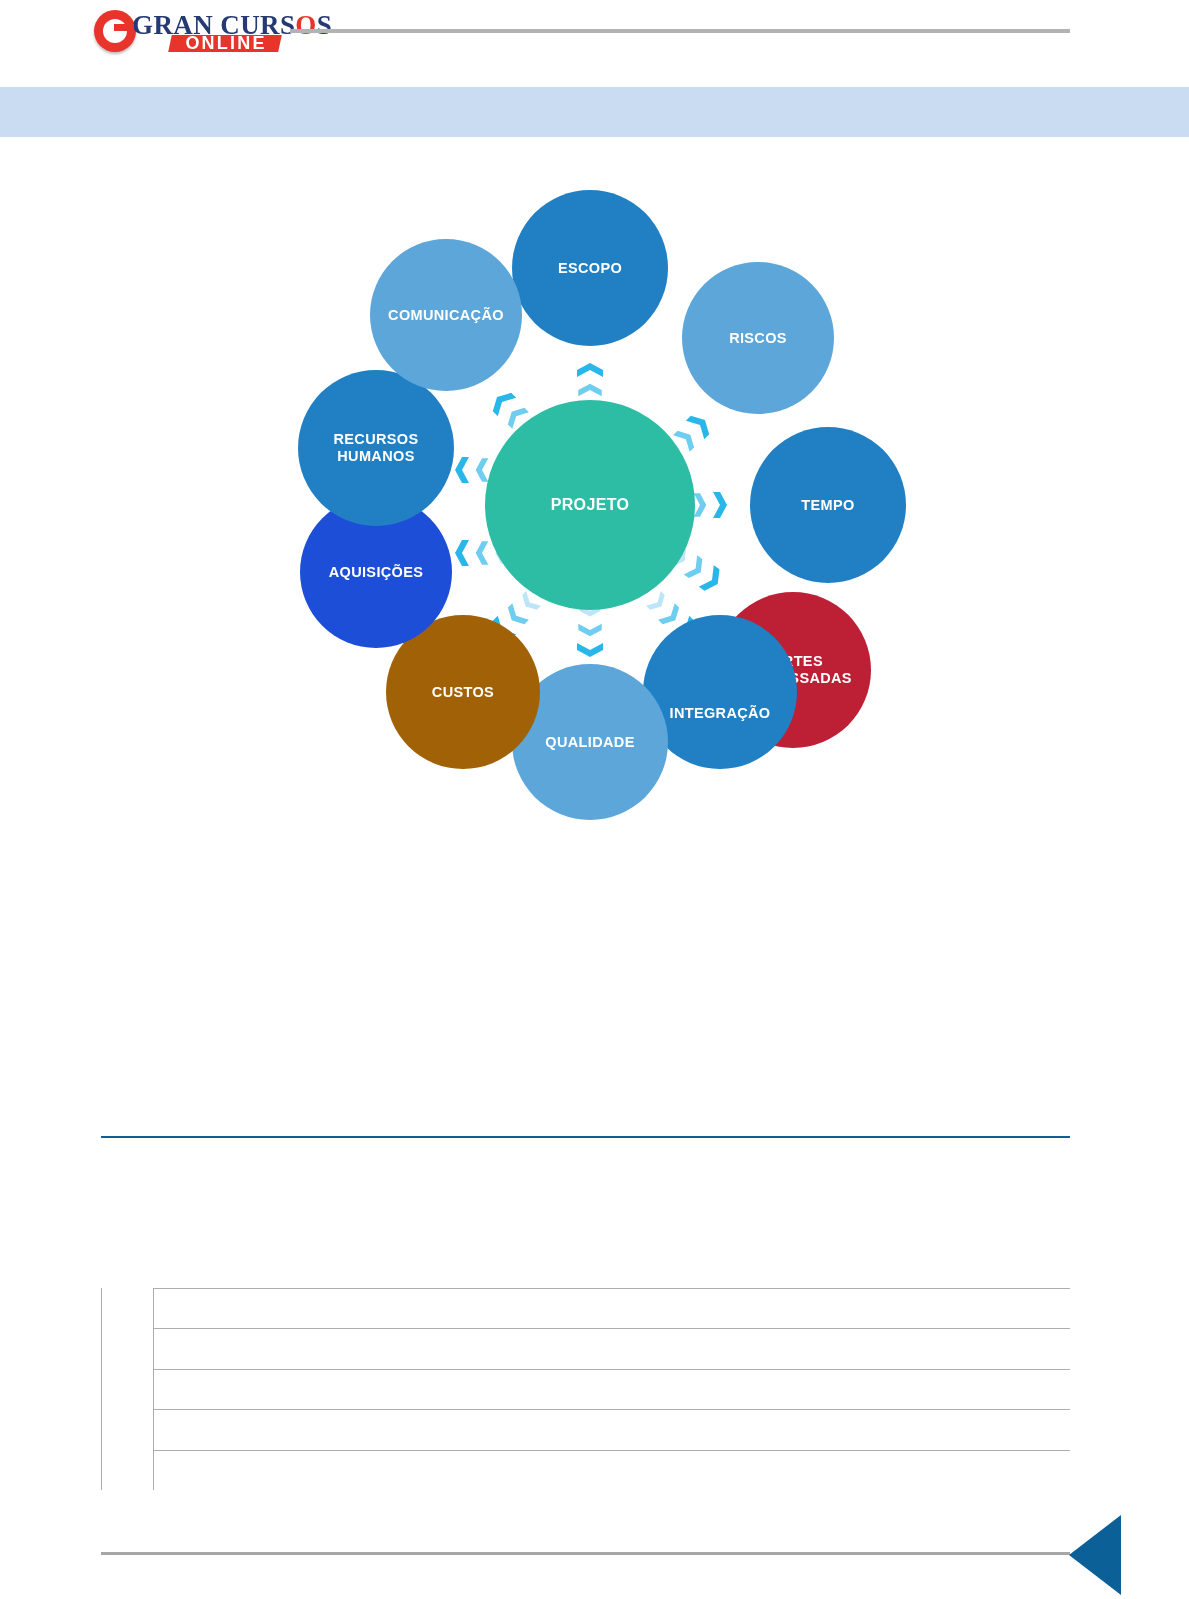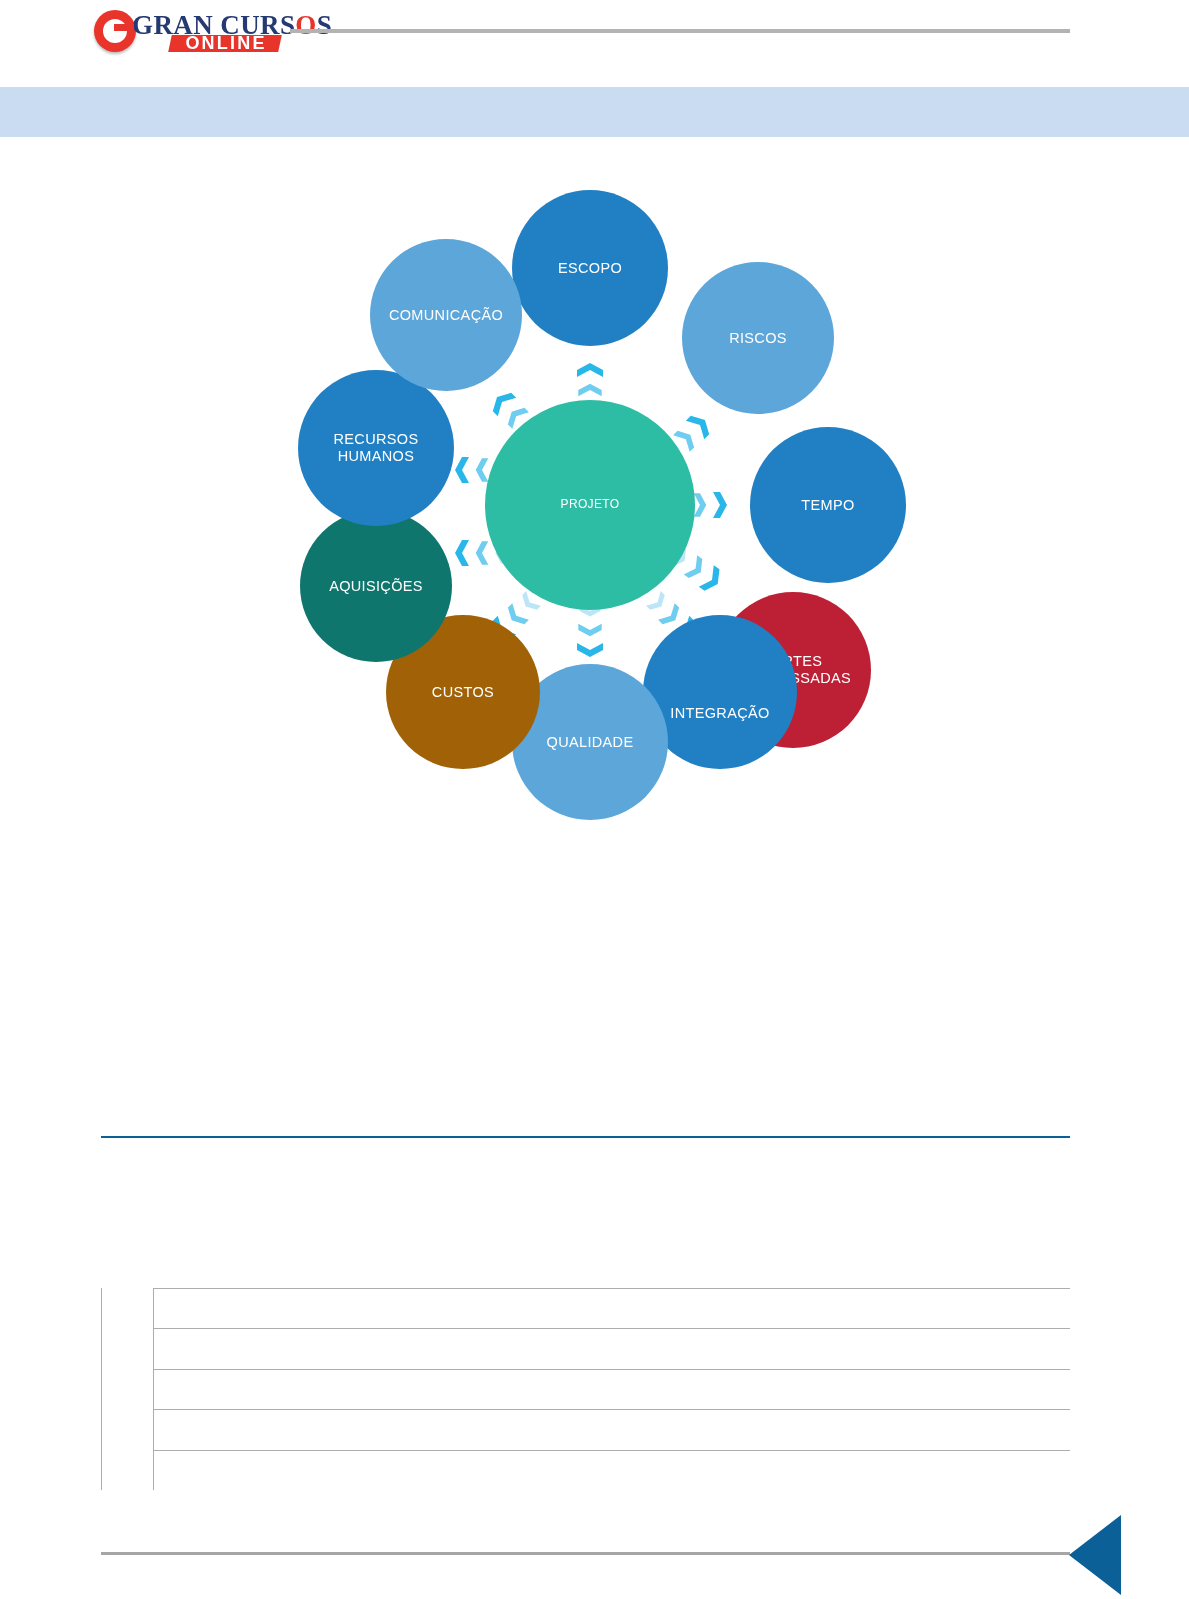"ESCOPO" .diagram { font-weight: none -> bold }
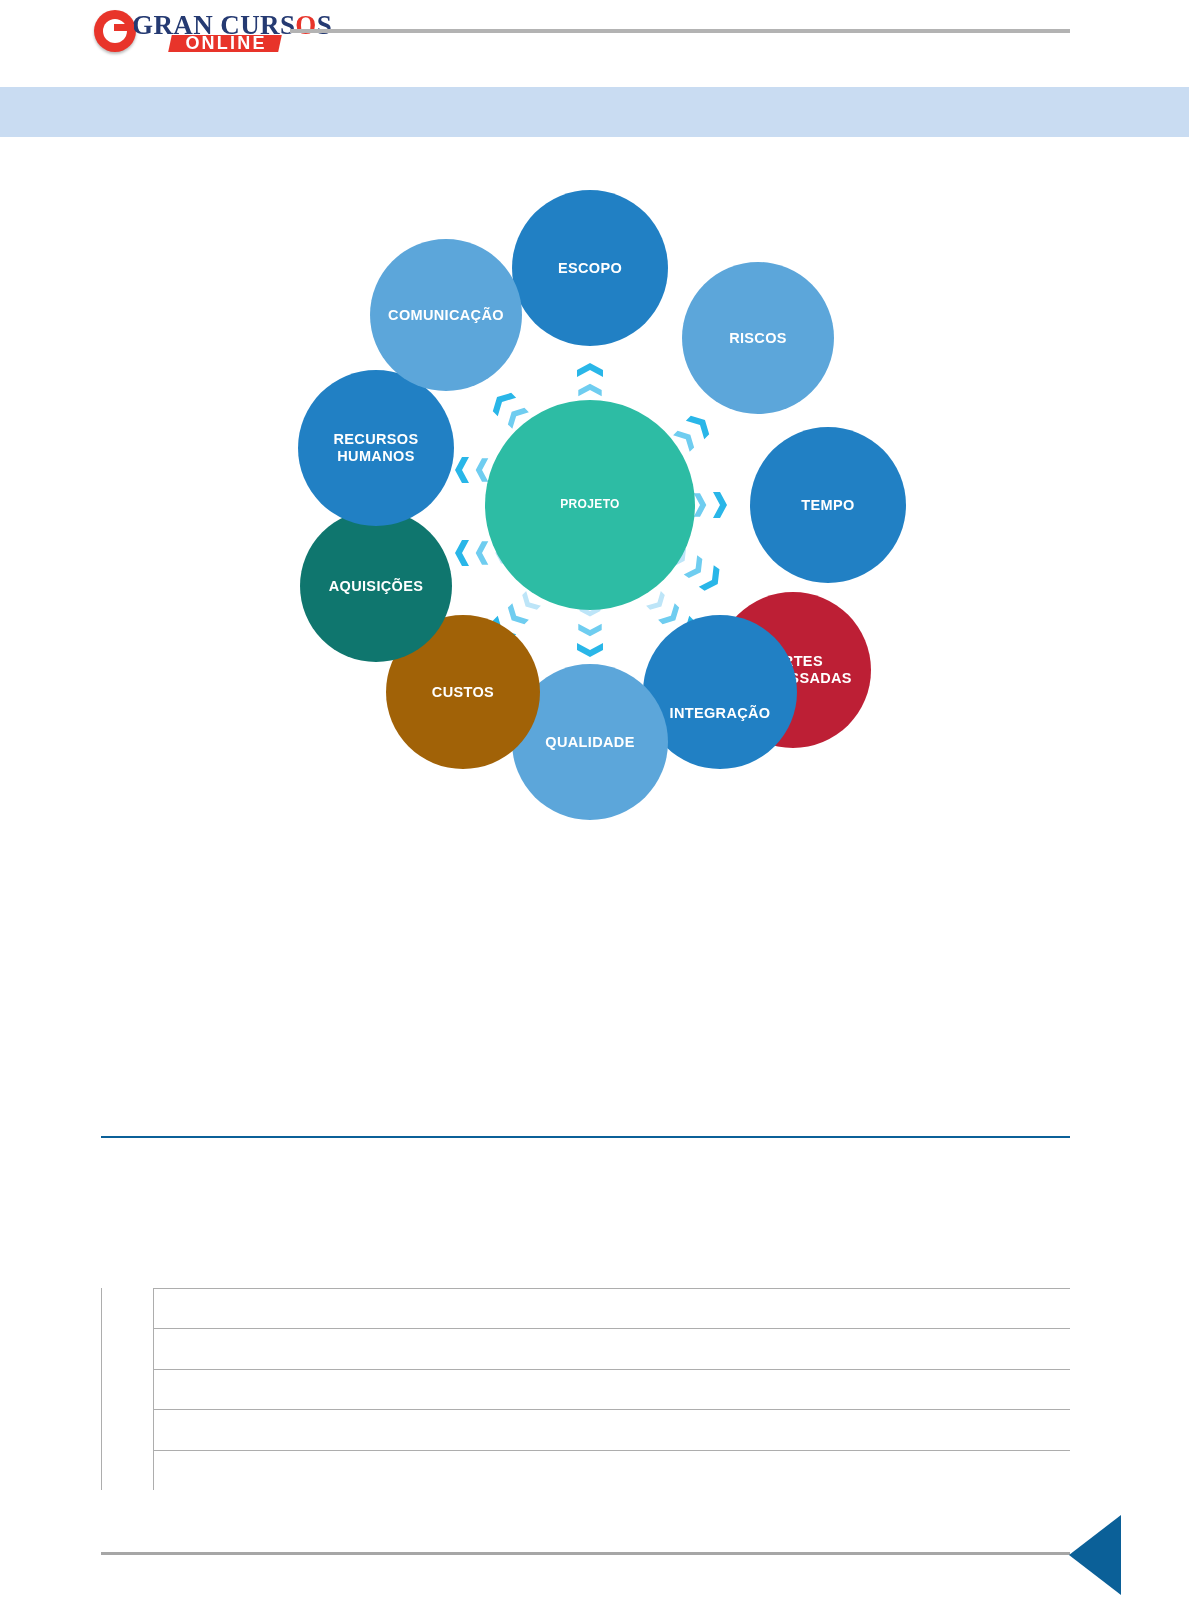"PROJETO" .node.center { font-size: 12px -> 16px }
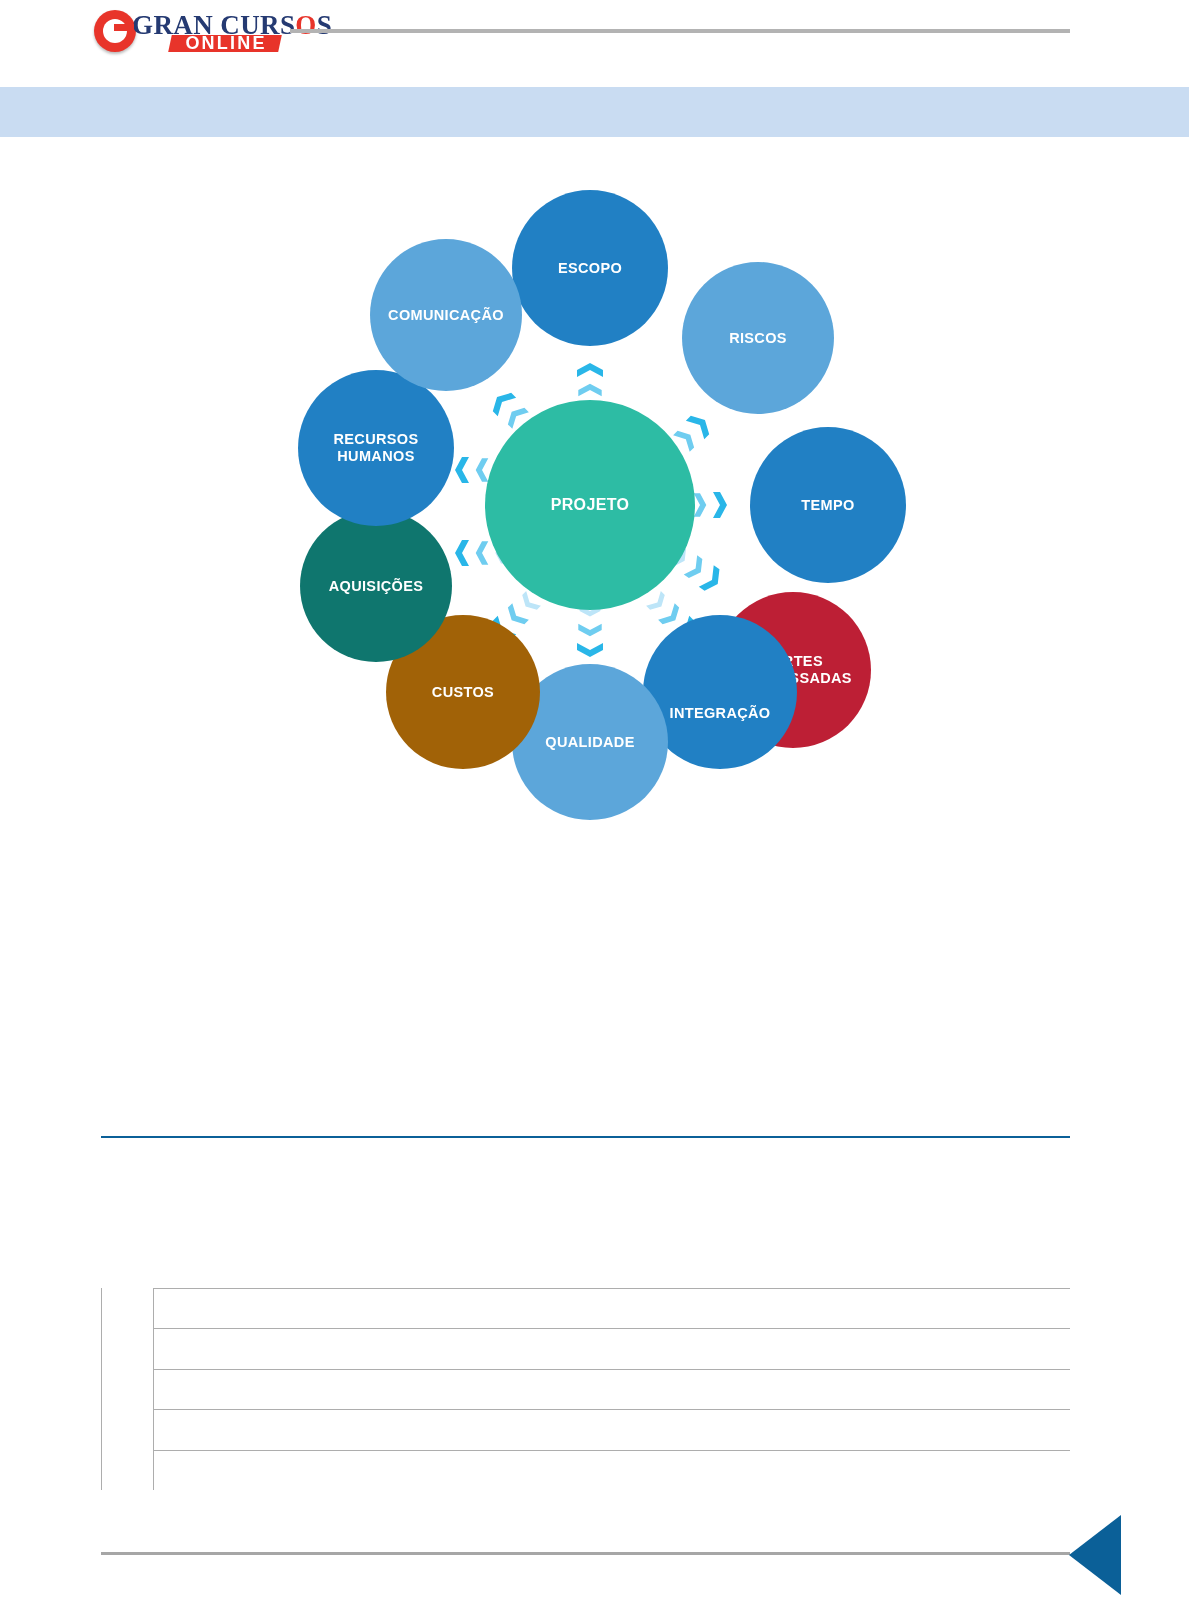"AQUISIÇÕES" div.node { background: #0f766e -> #1d4ed8; top: 330px -> 316px }
